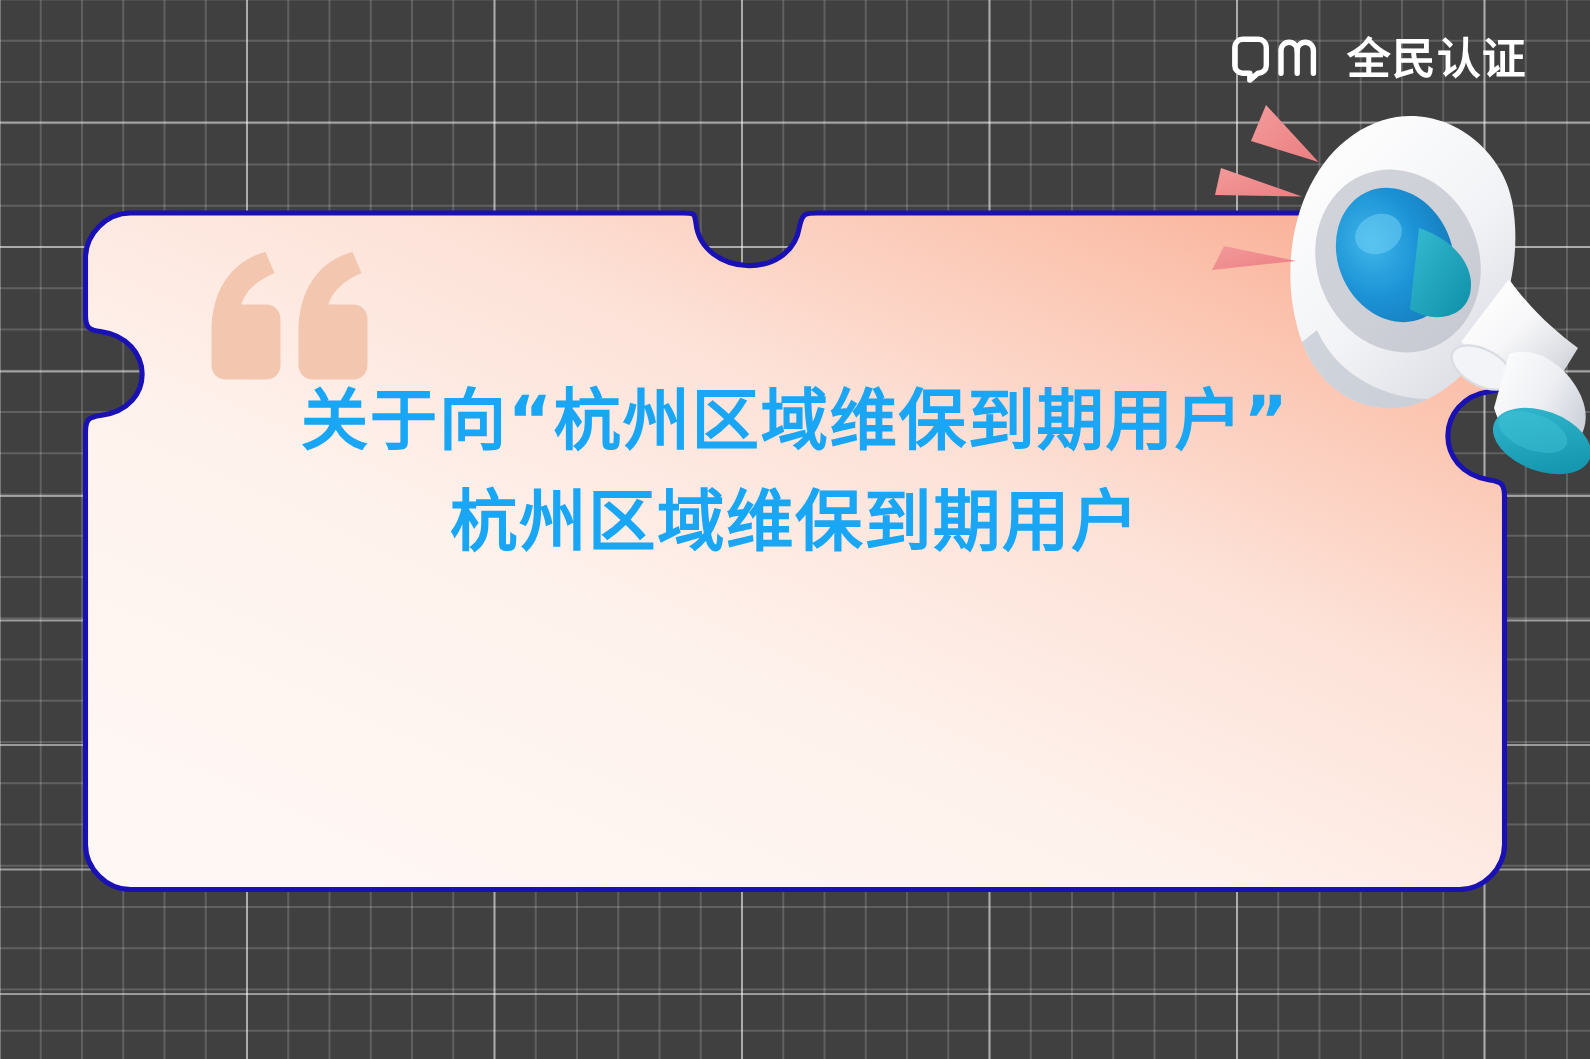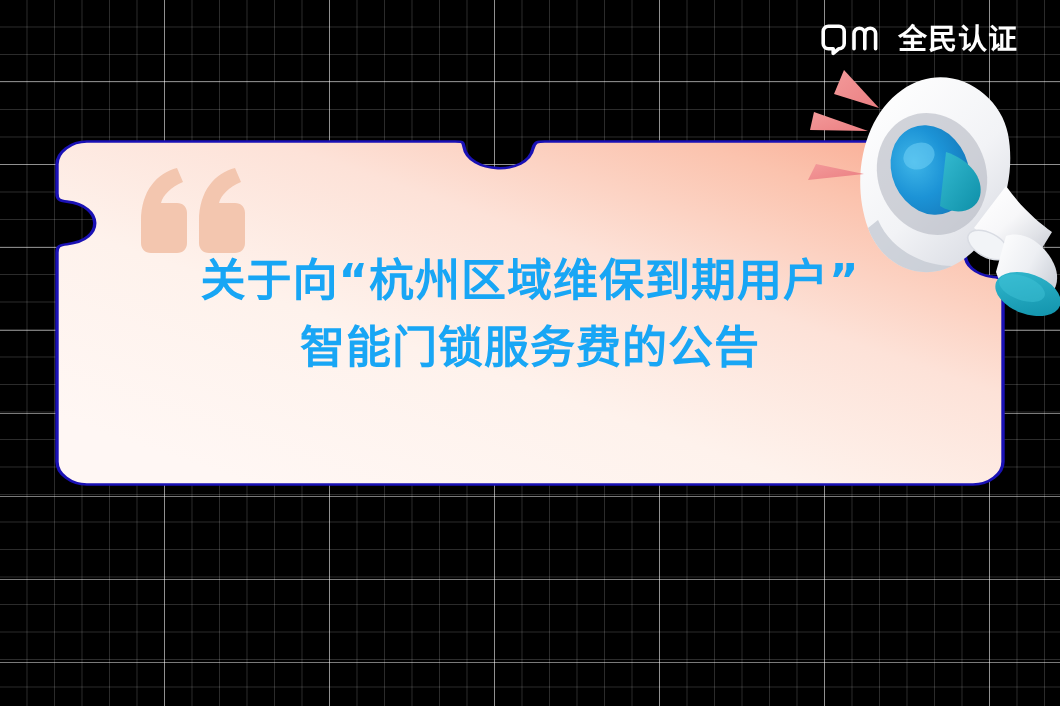"全民认证" .stage { background: #000000 -> #404040 }
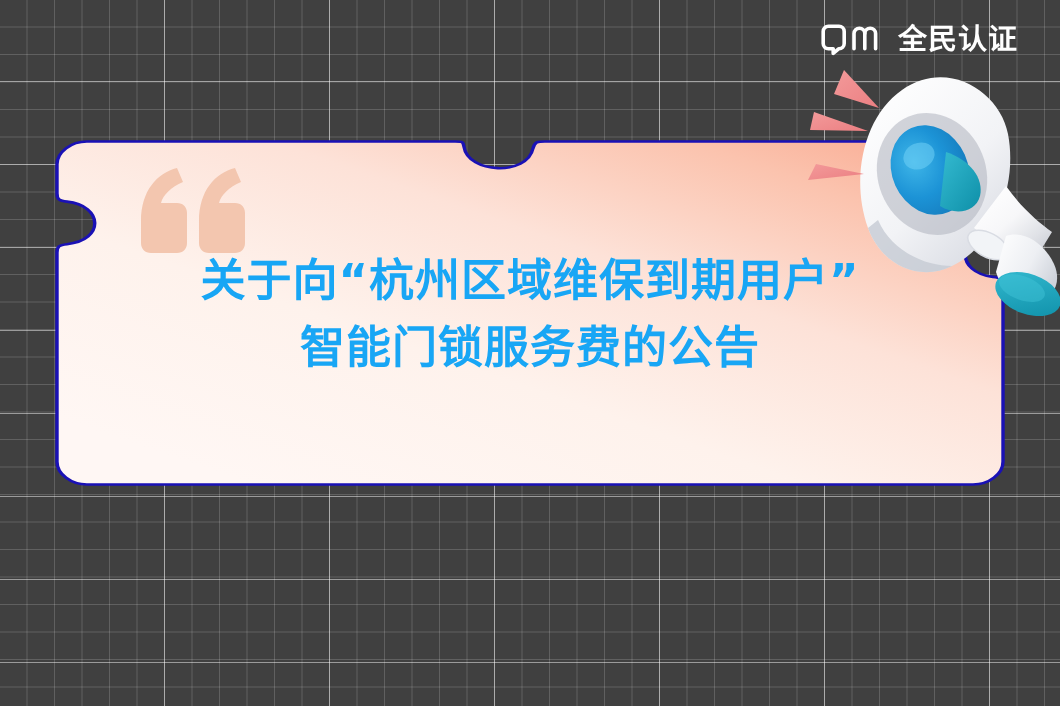"关于向“杭州区域维保到期用户”" .card-wrap { height: 346px -> 455px }
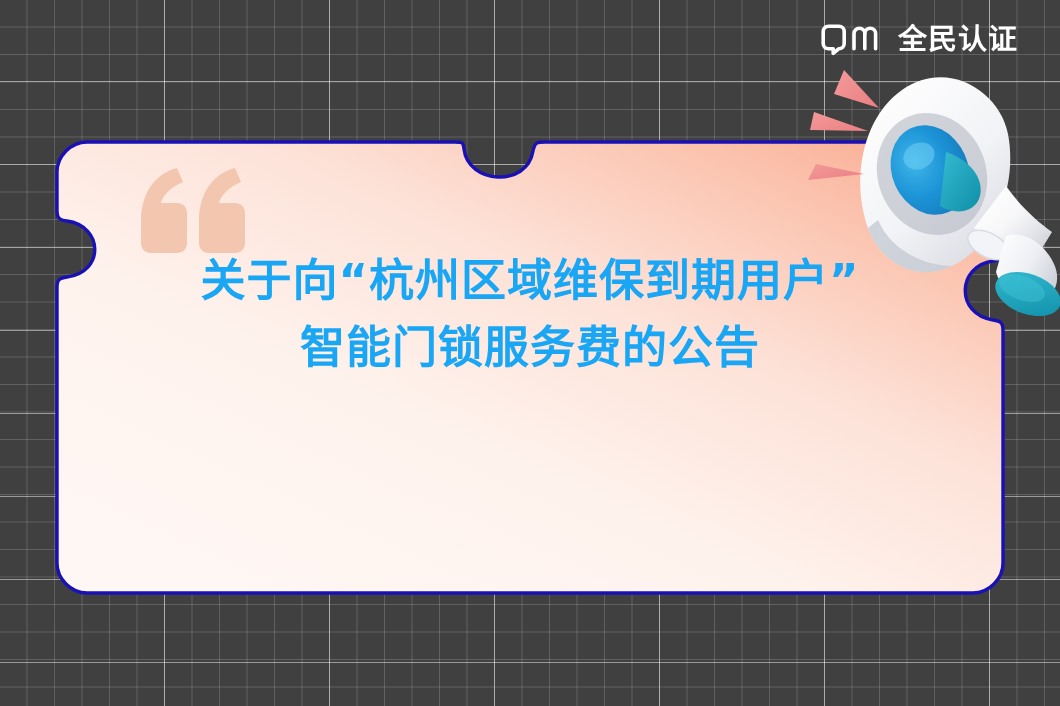"智能门锁服务费的公告" span.ln { text: 智能门锁服务费的公告 -> 杭州区域维保到期用户 }
